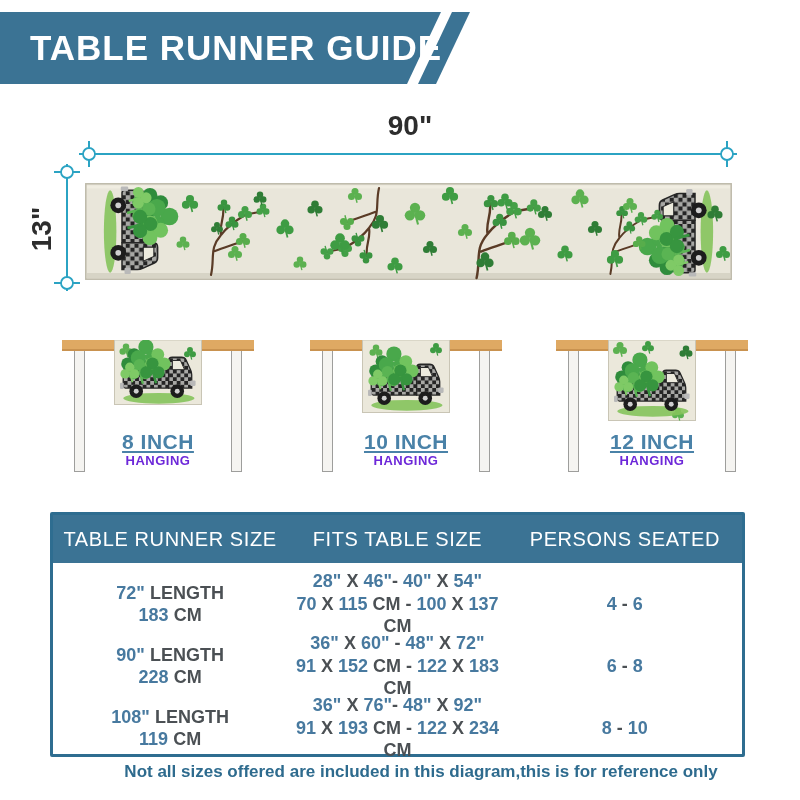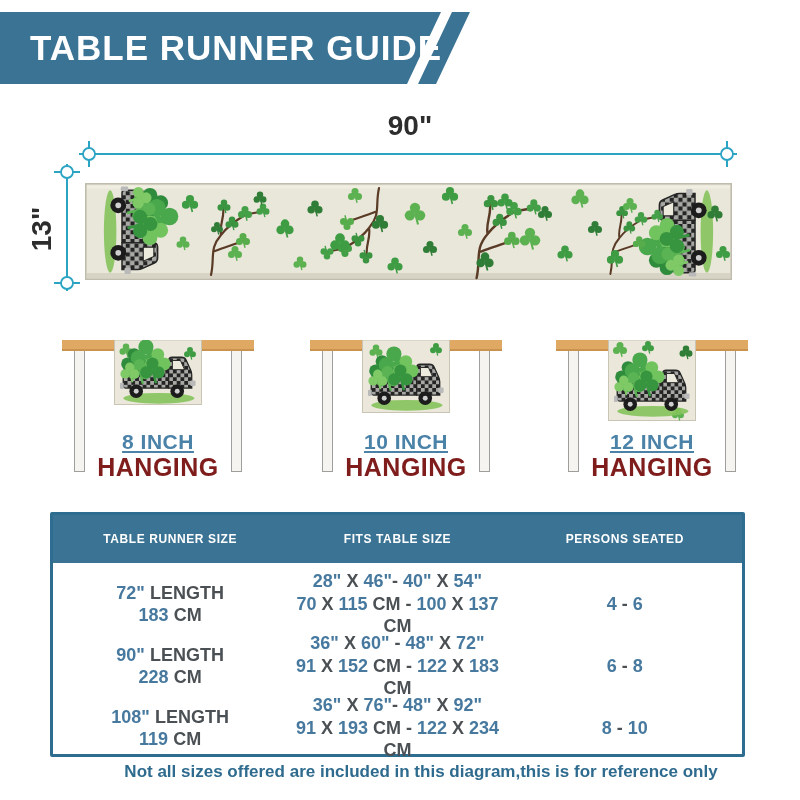"HANGING" .fix-sub { color: #7f1d1d -> #6d28d9; font-size: 25px -> 13px }
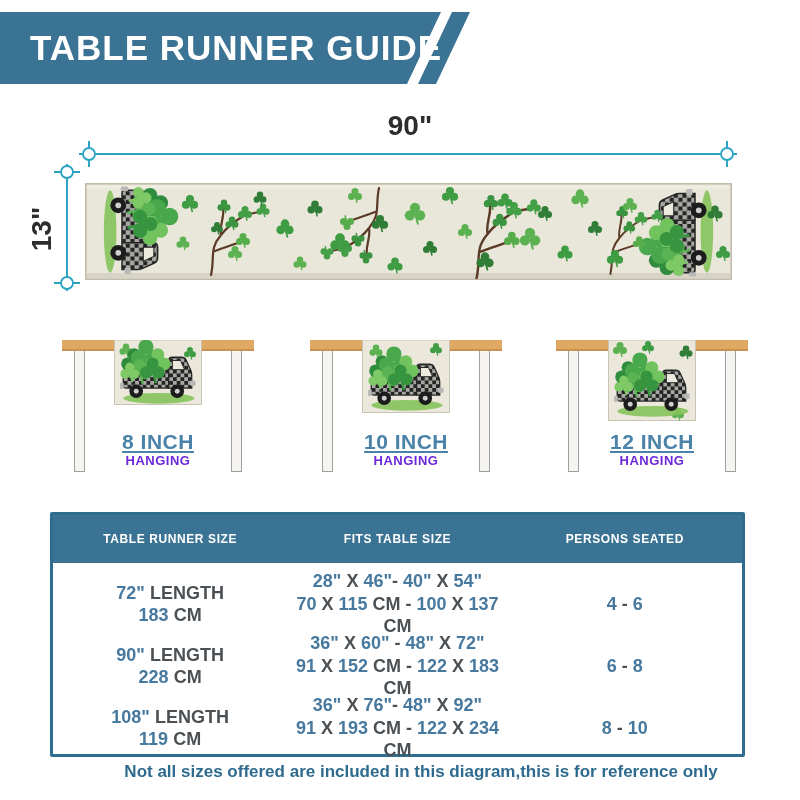"TABLE RUNNER SIZE" .th { font-size: 12px -> 20px; font-weight: bold -> normal }
